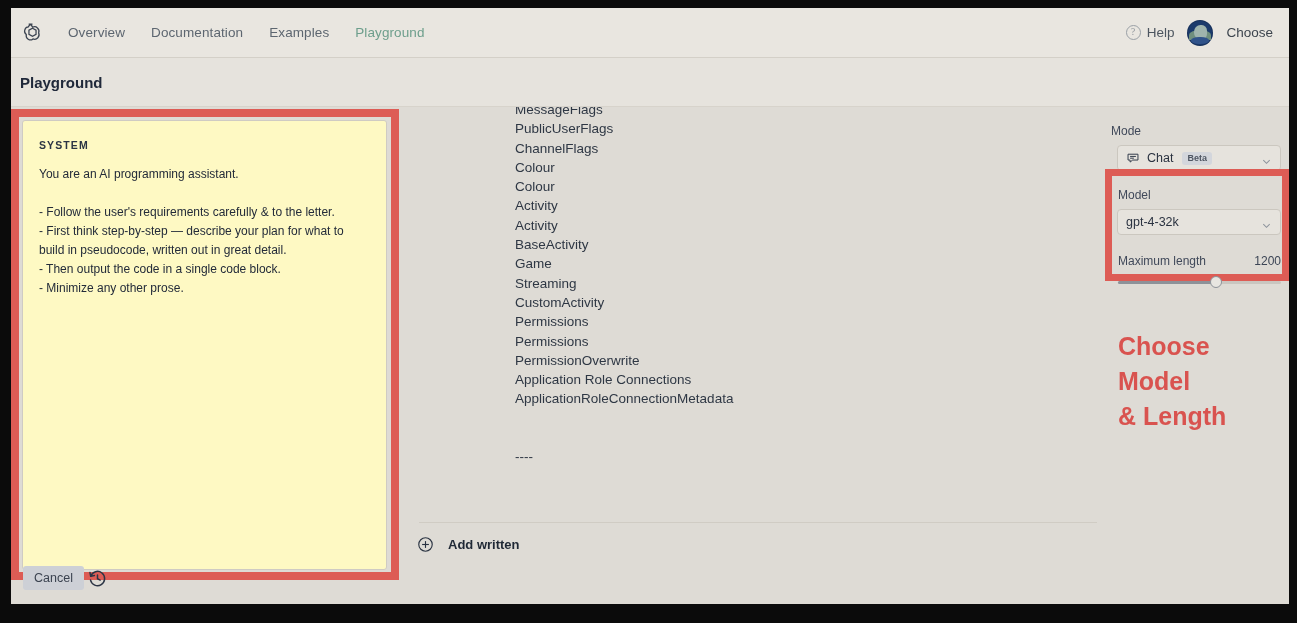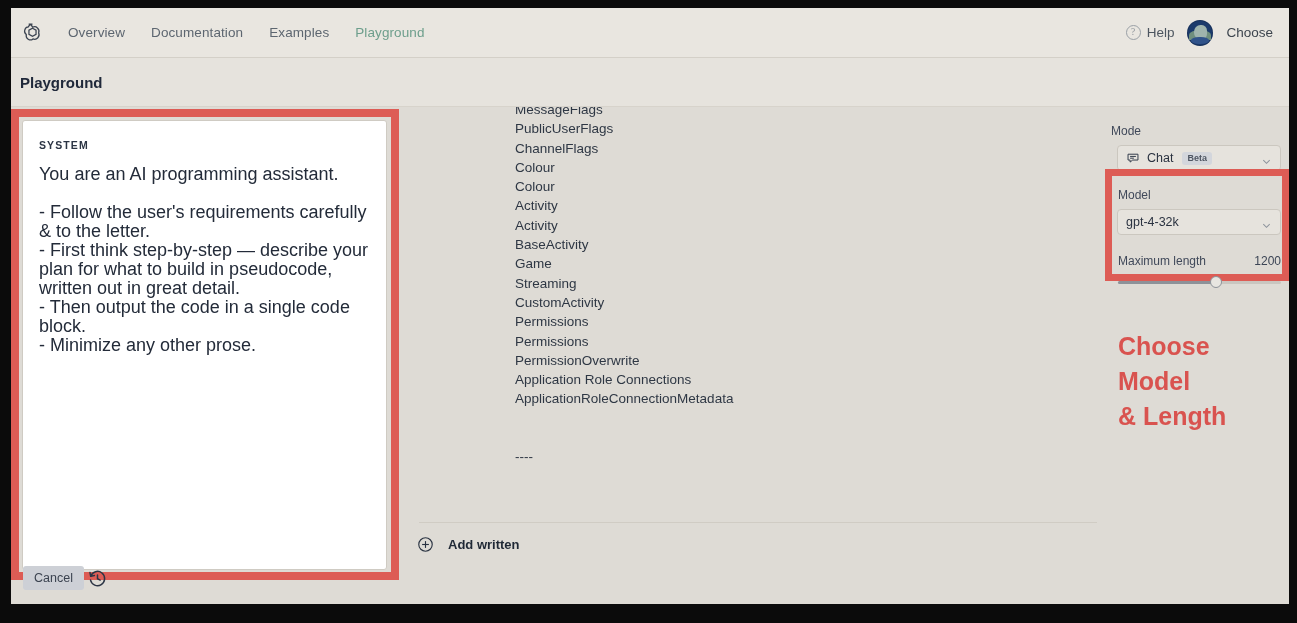"SYSTEM" #sys-panel { background: #ffffff -> #fef9c3 }
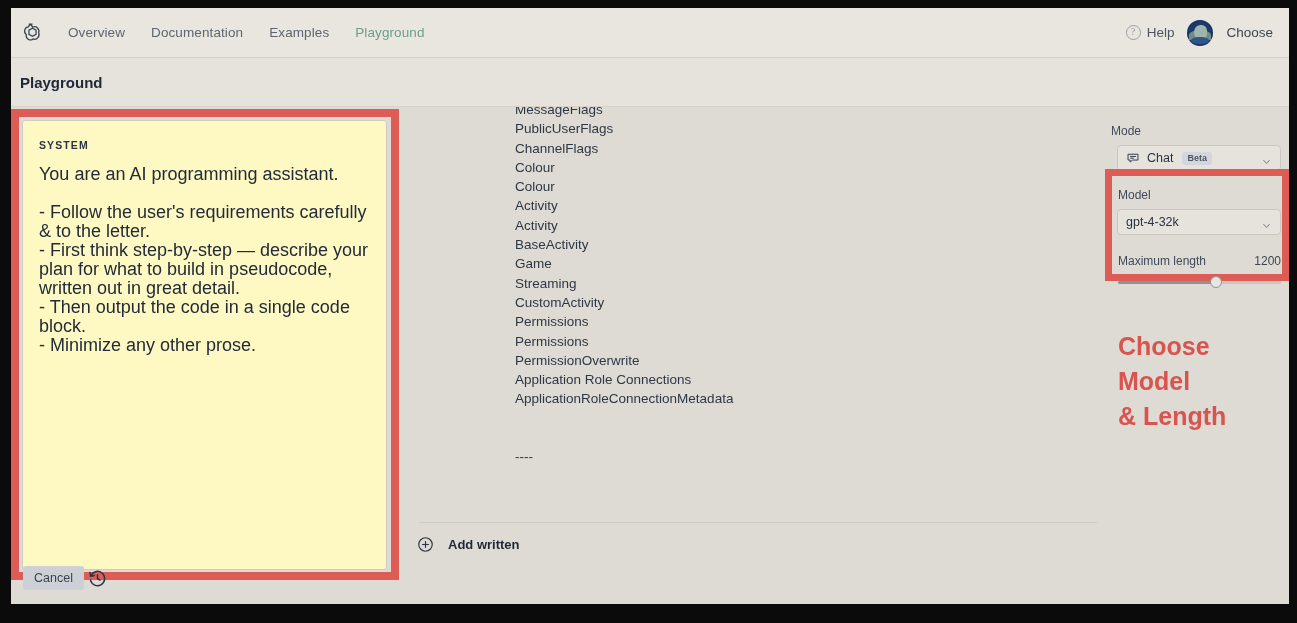"You are an AI programming" #sys-text { font-size: 18px -> 12px }
